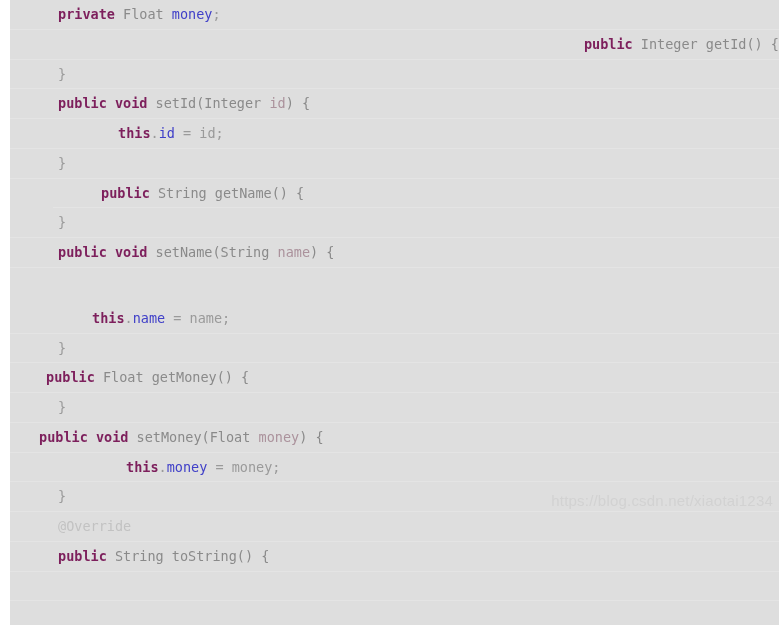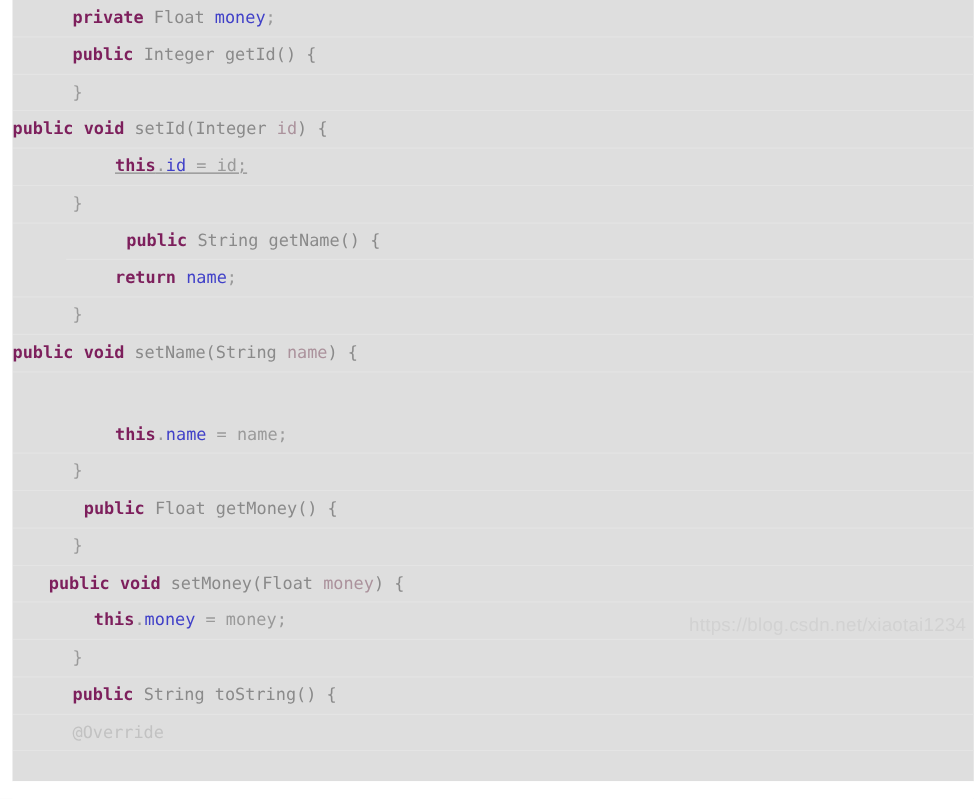"public Integer getId() {" div.code-line { text-align: none -> right }
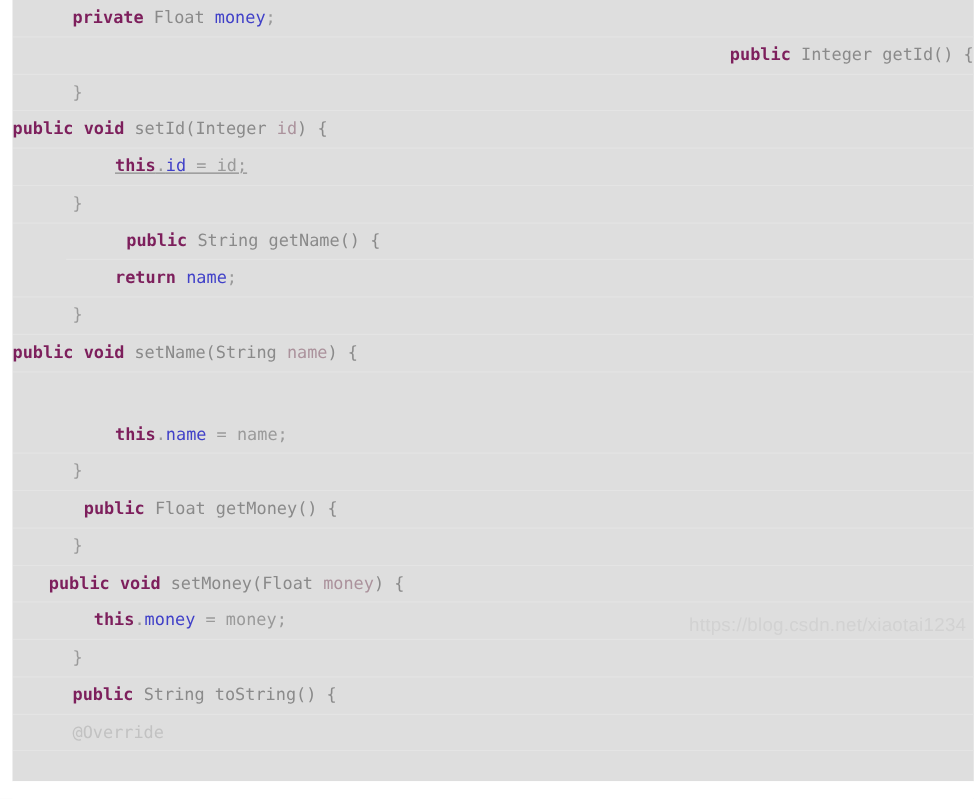"public void setId(Integer id) {" div.code-line { padding-left: none -> 48px }
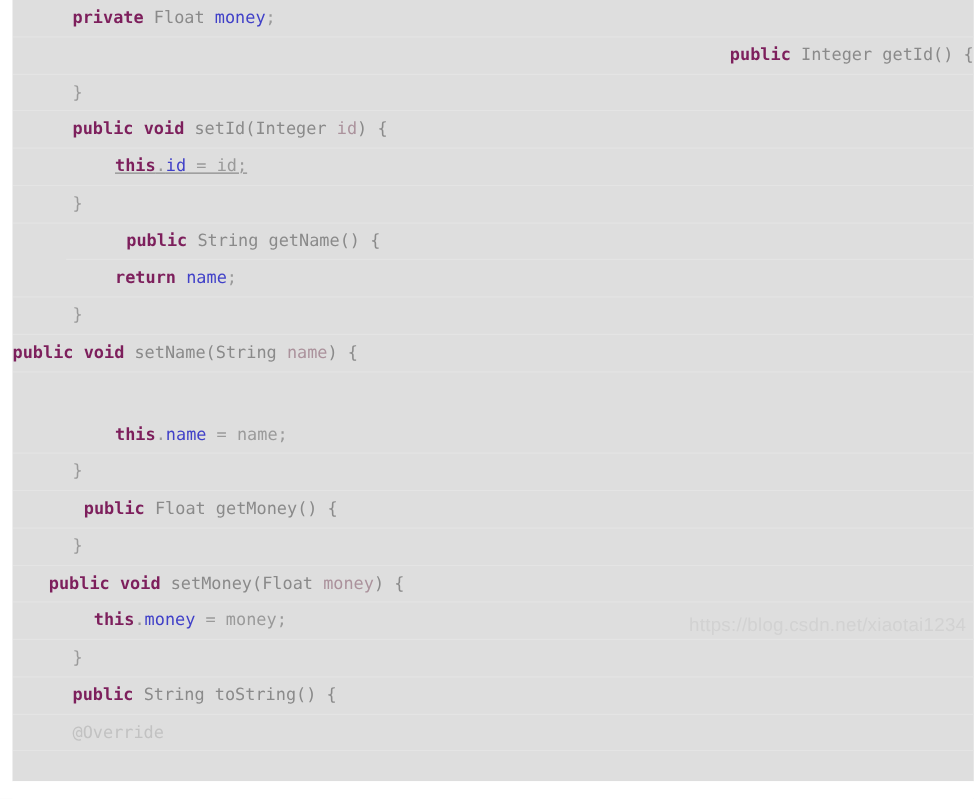"this.id = id;" div.code-line { padding-left: 82px -> 108px; text-decoration: underline -> none }
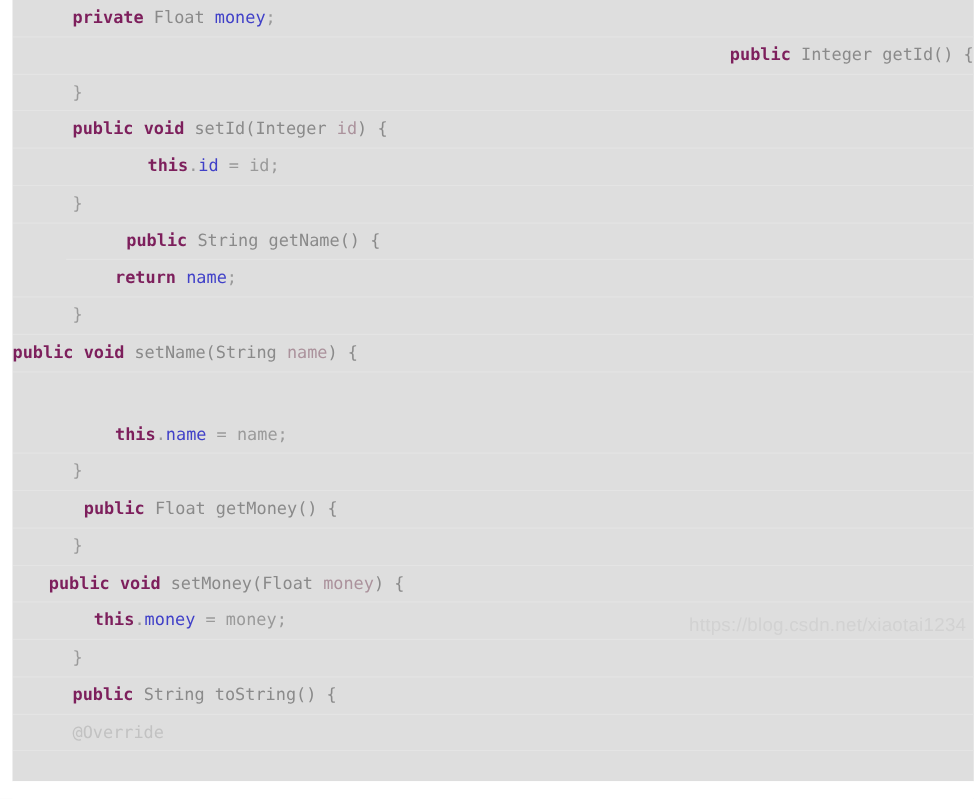"return name;" div.code-line { html: <div><span>return</span><span> </span><span>name</span><span>;</span></div> -> none }
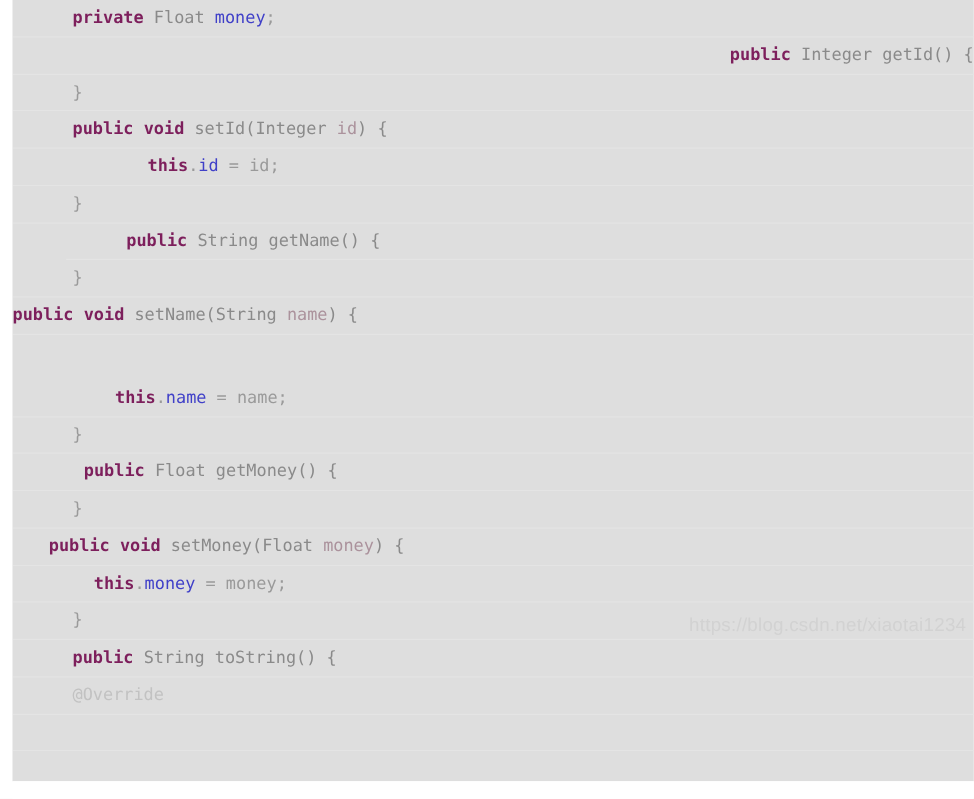"public void setName(String name) {" div.code-line { padding-left: none -> 48px }
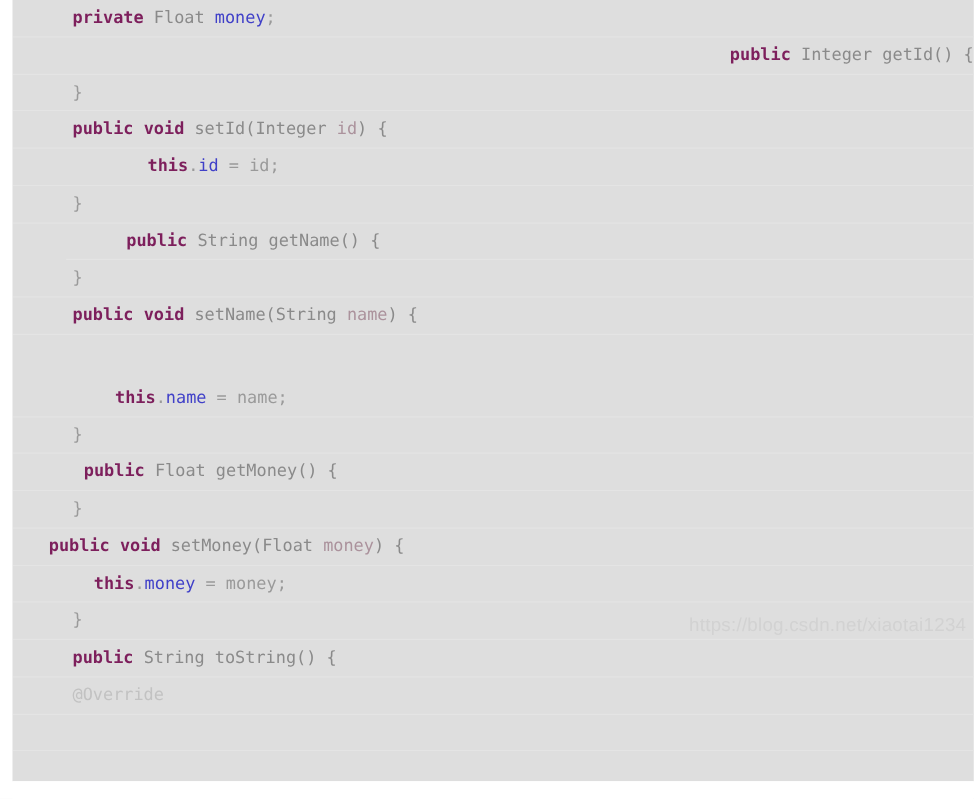"public Float getMoney() {" div.code-line { padding-left: 57px -> 36px }
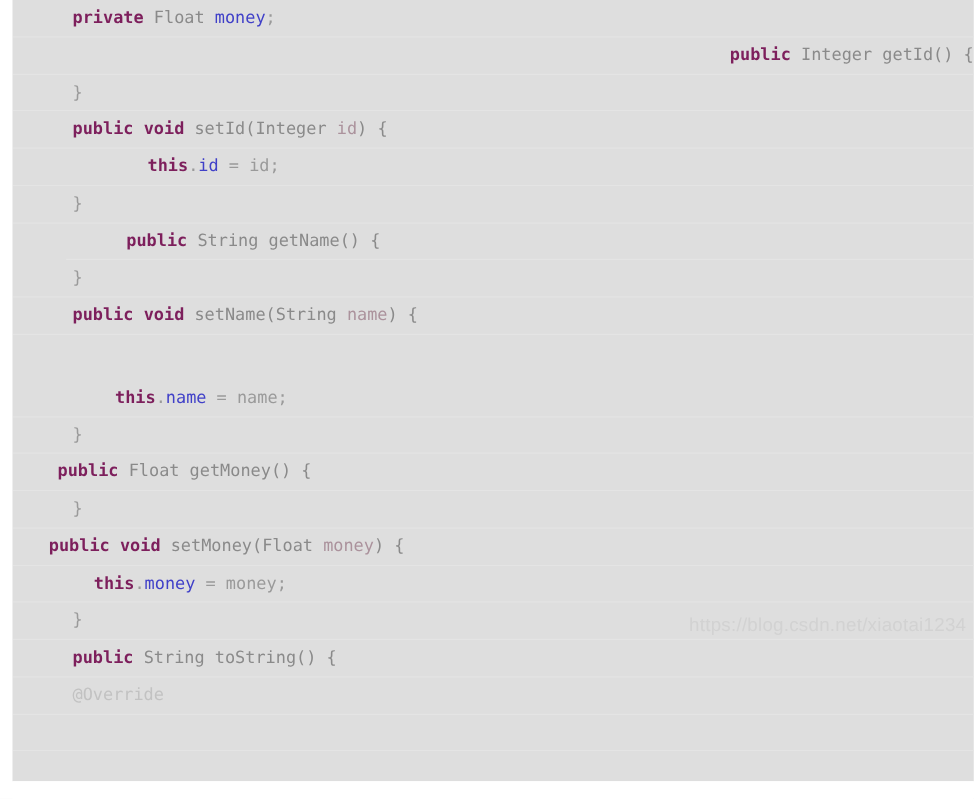"this.money = money;" div.code-line { padding-left: 65px -> 116px }
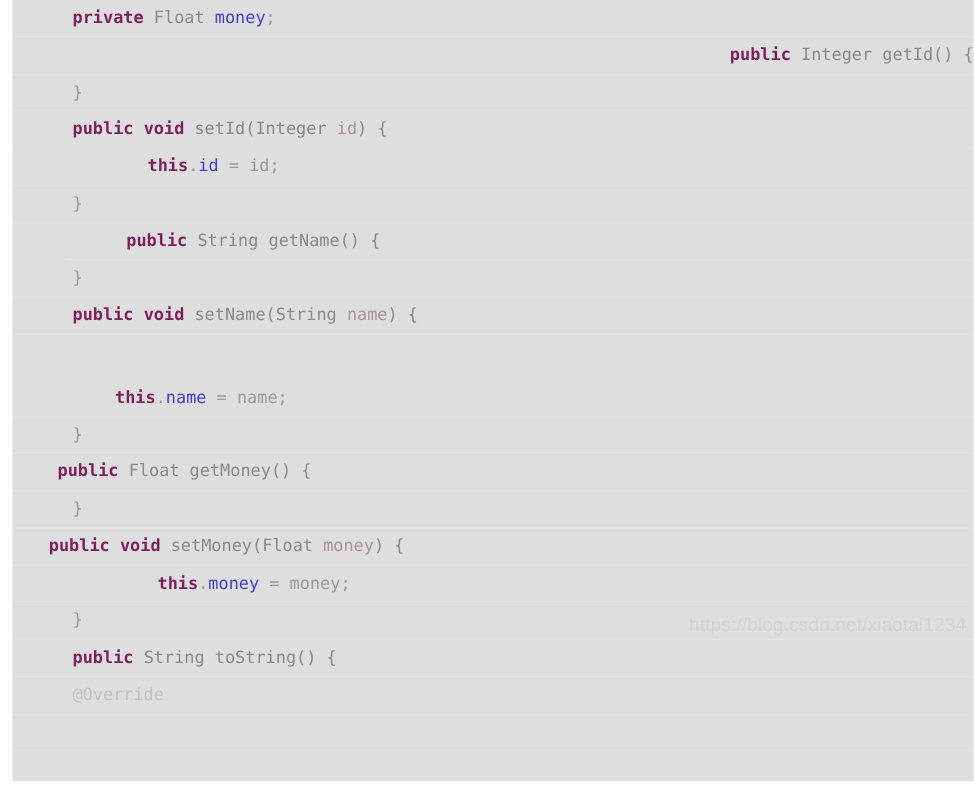"public String toString() {" div.code-line { order: before "@Override" -> after "@Override" }
